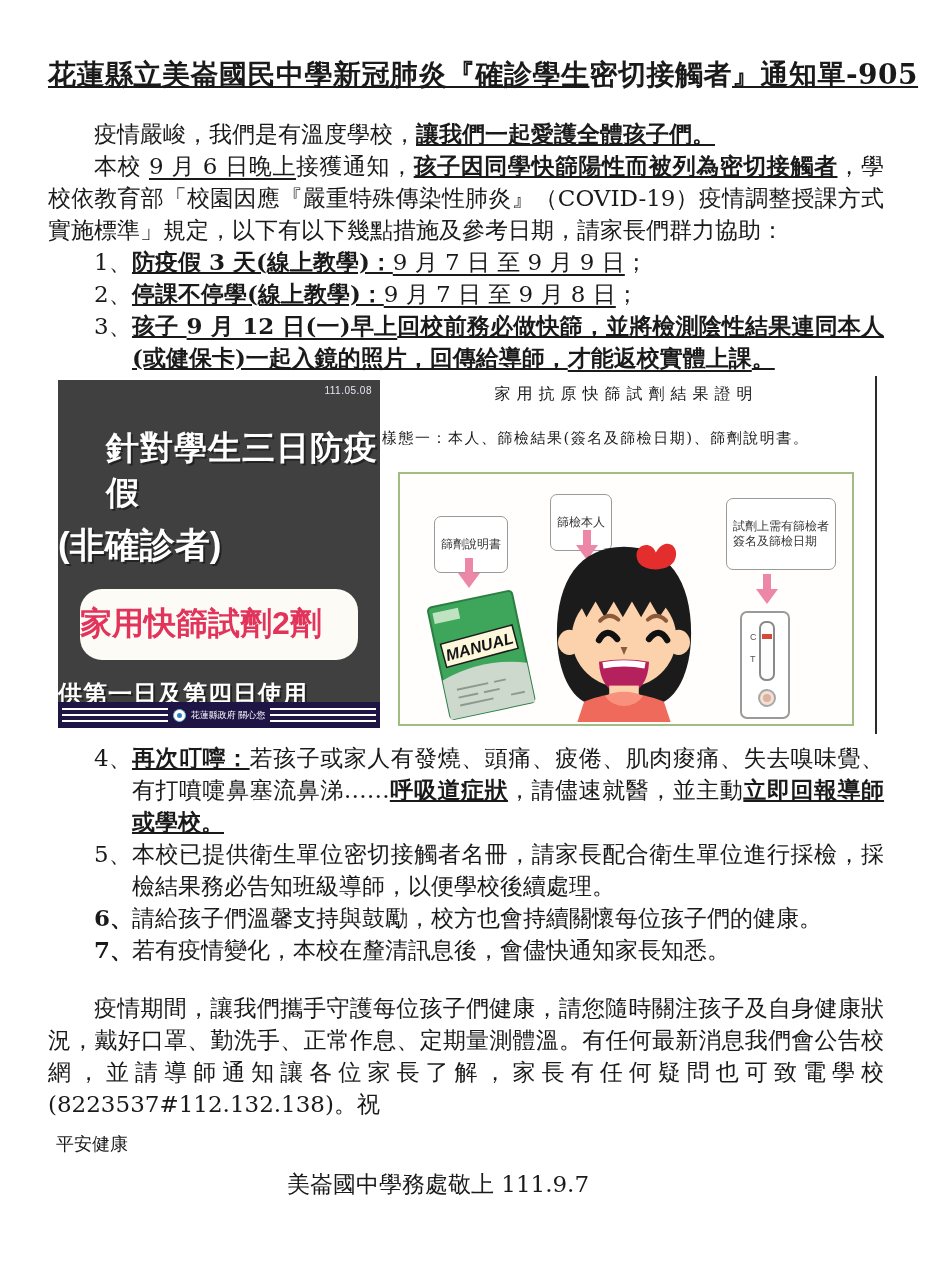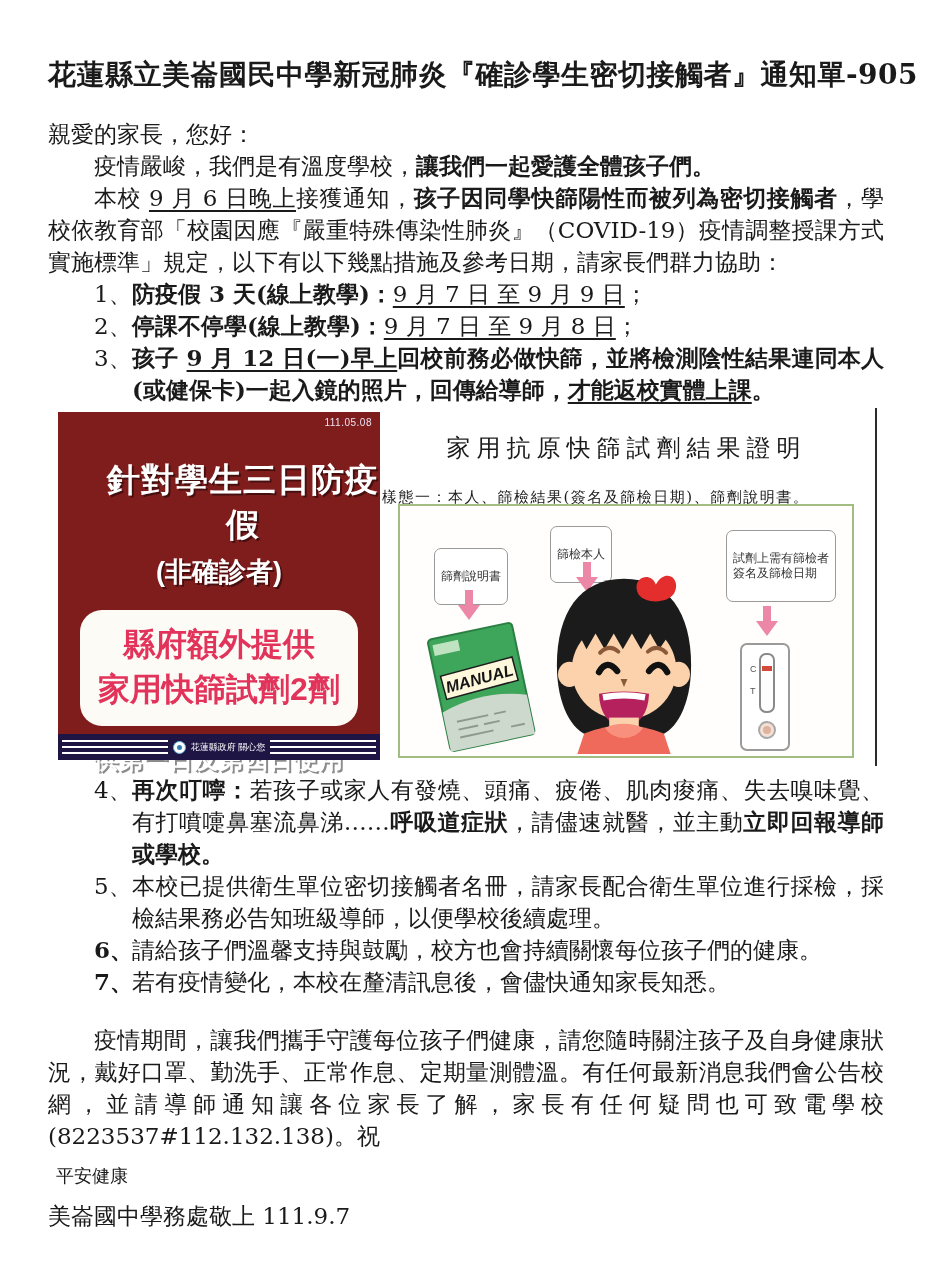"花蓮縣立美崙國民中學新冠肺炎『確診學生" .b { text-decoration: none -> underline }
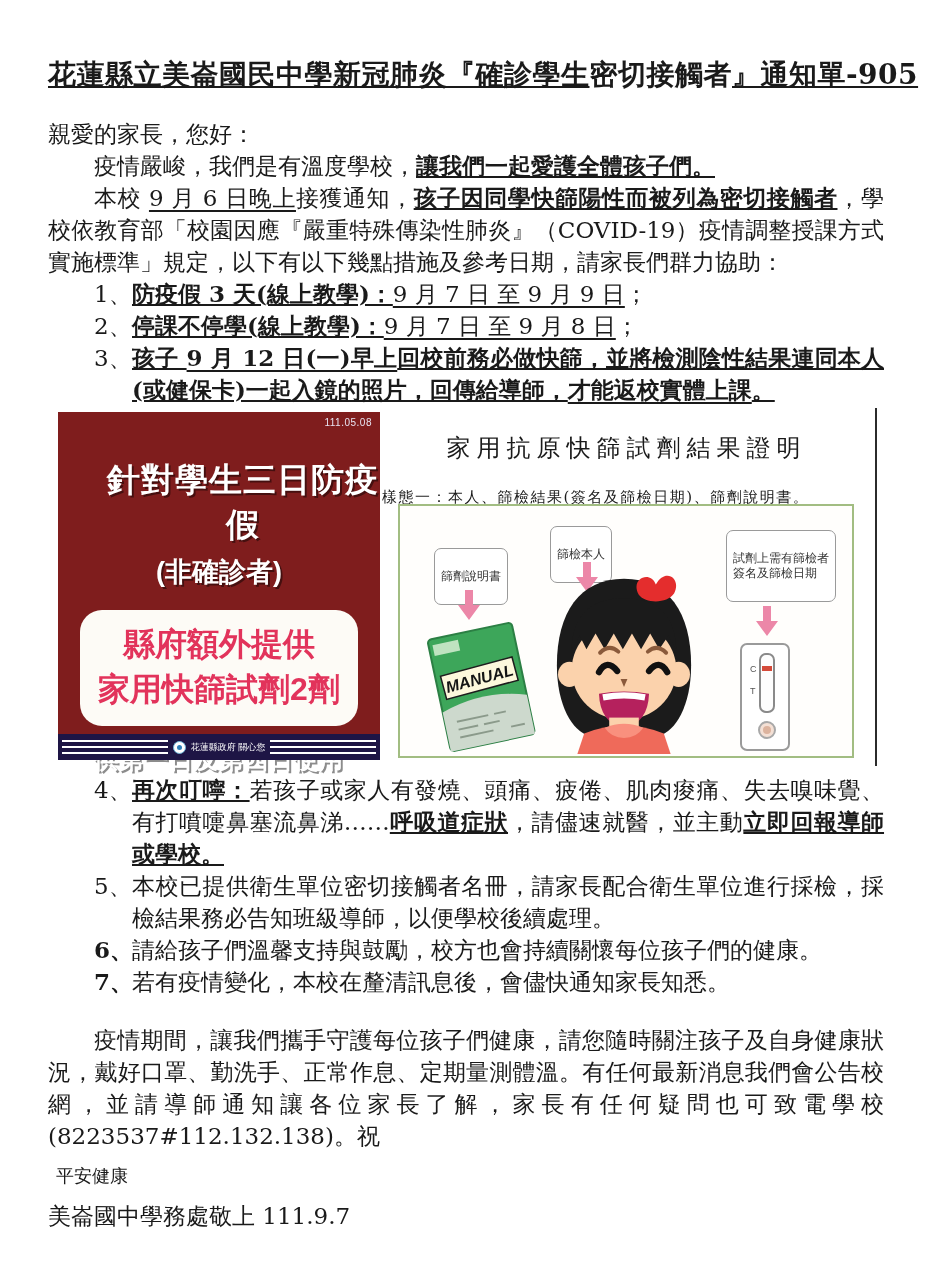"親愛的家長，您好：" p.greeting { html: <p>親愛的家長，您好：</p> -> none }
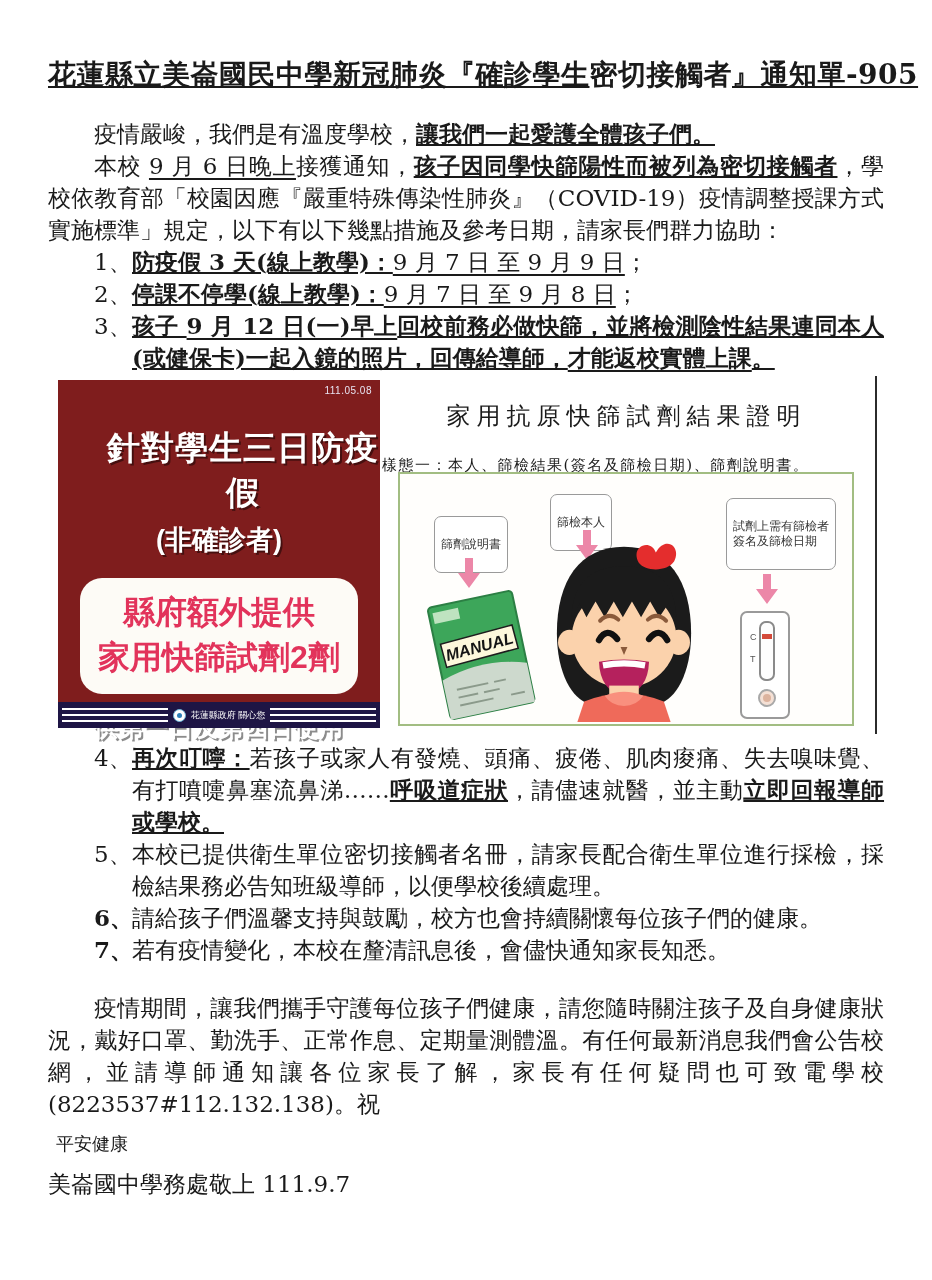"111.05.08" .poster { background: #7f1d1d -> #404040; text-align: center -> none }
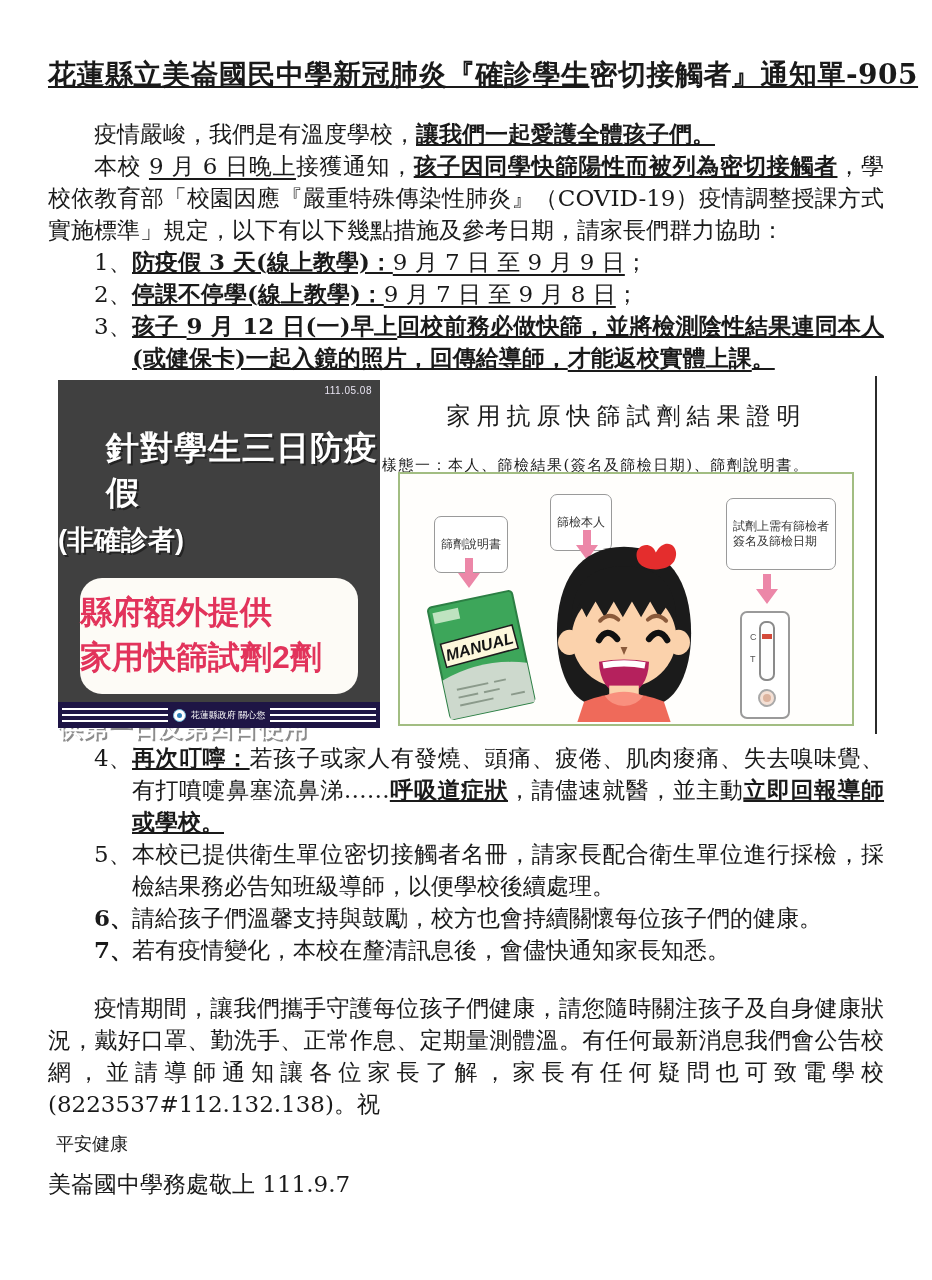"家用抗原快篩試劑結果證明" .proof-title { font-size: 24px -> 16px; margin-top: 24px -> 8px }
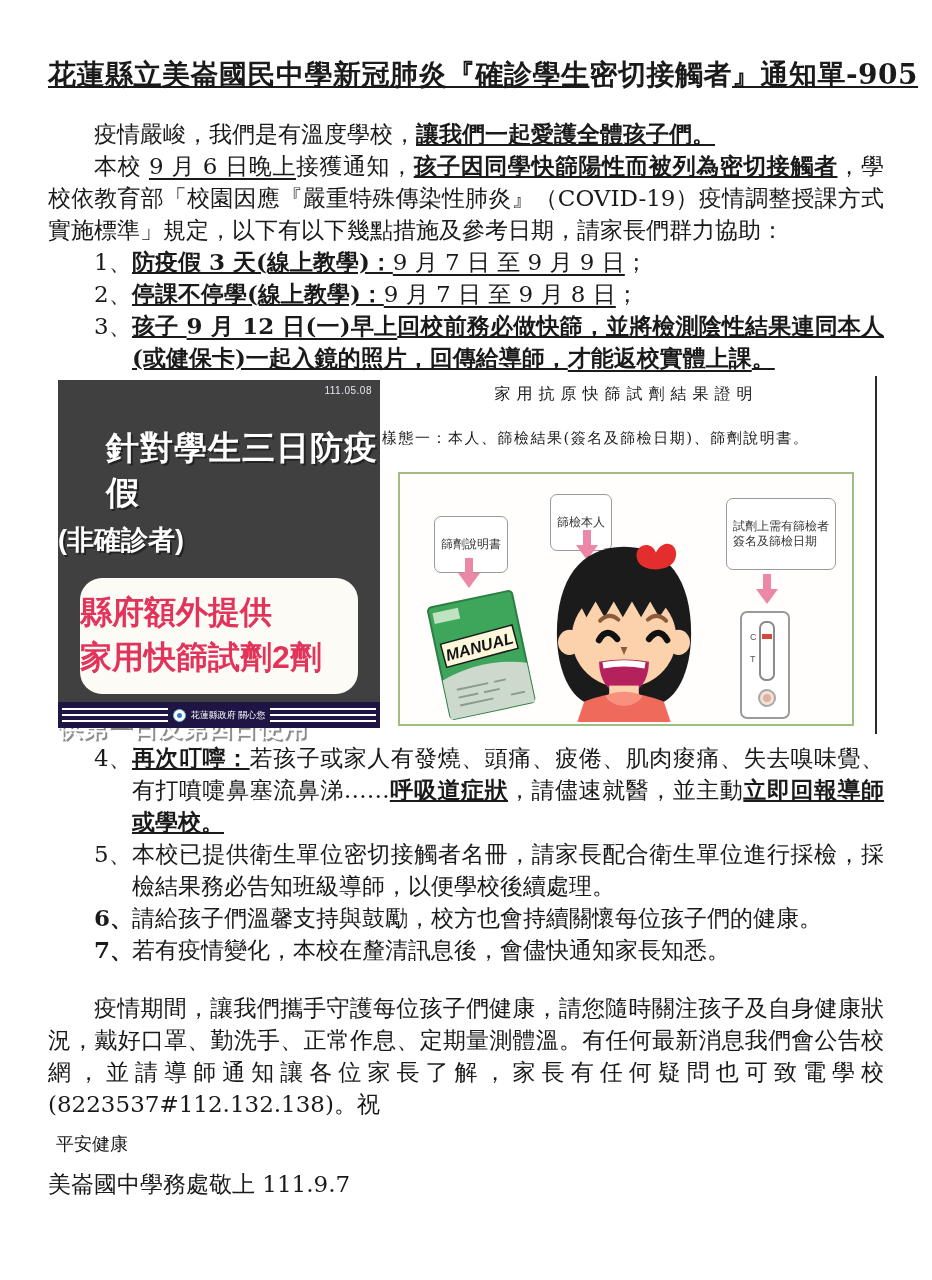"(非確診者)" .poster-line2 { font-size: 27px -> 35px }
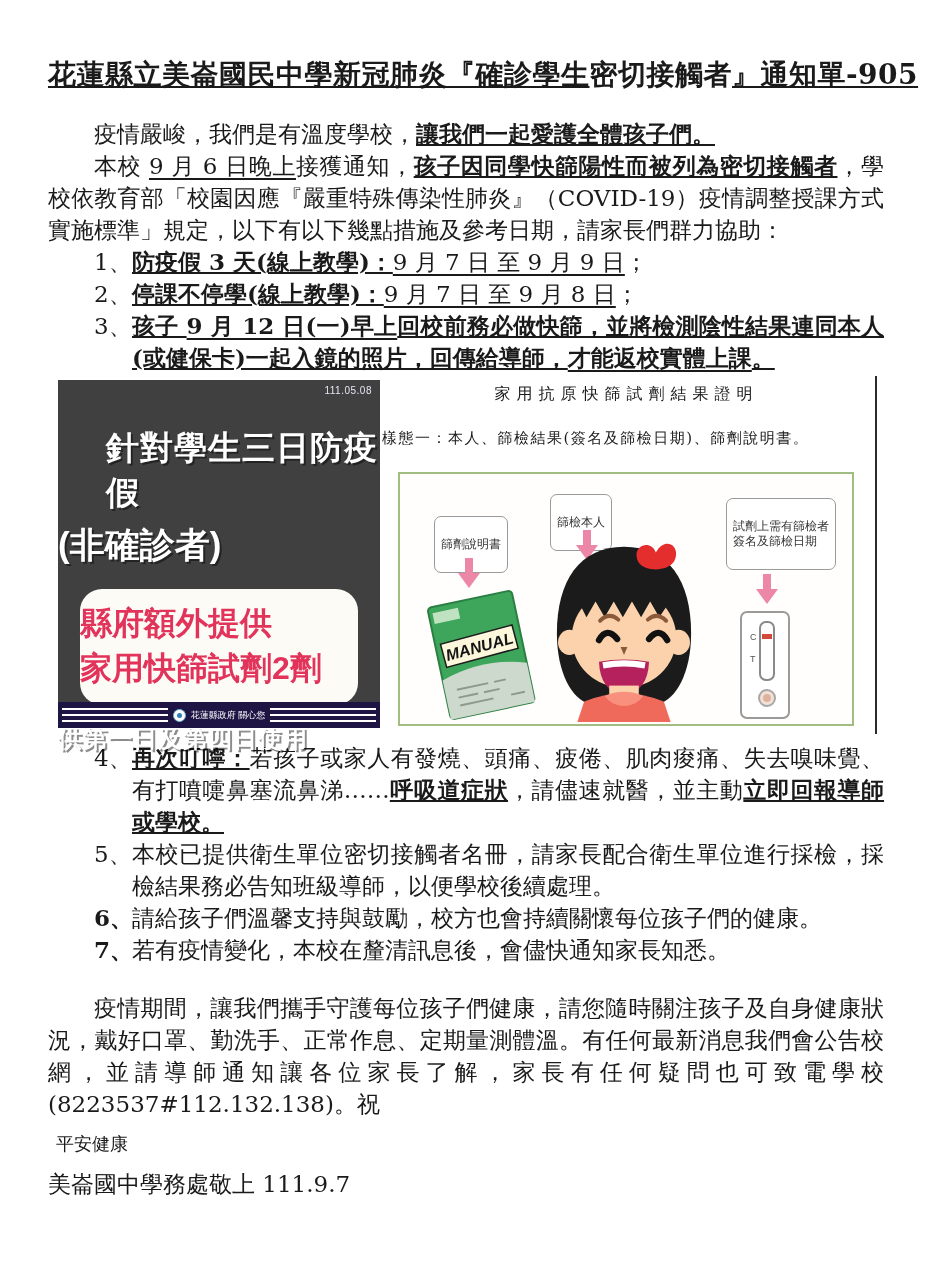"縣府額外提供" div.poster-red { html: <div>縣府額外提供</div> -> none }
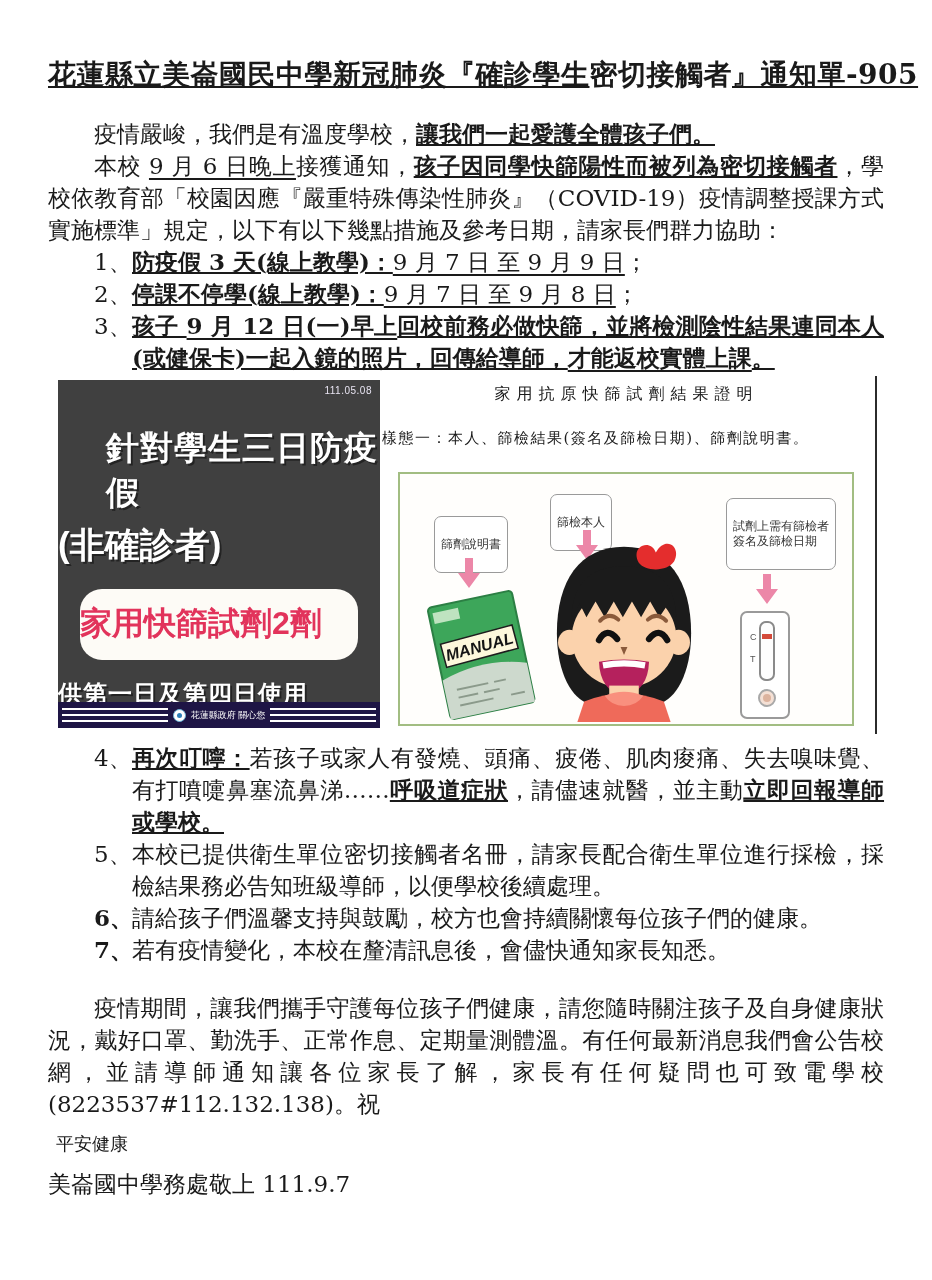"美崙國中學務處敬上 111.9.7" .signature { text-align: left -> center }
